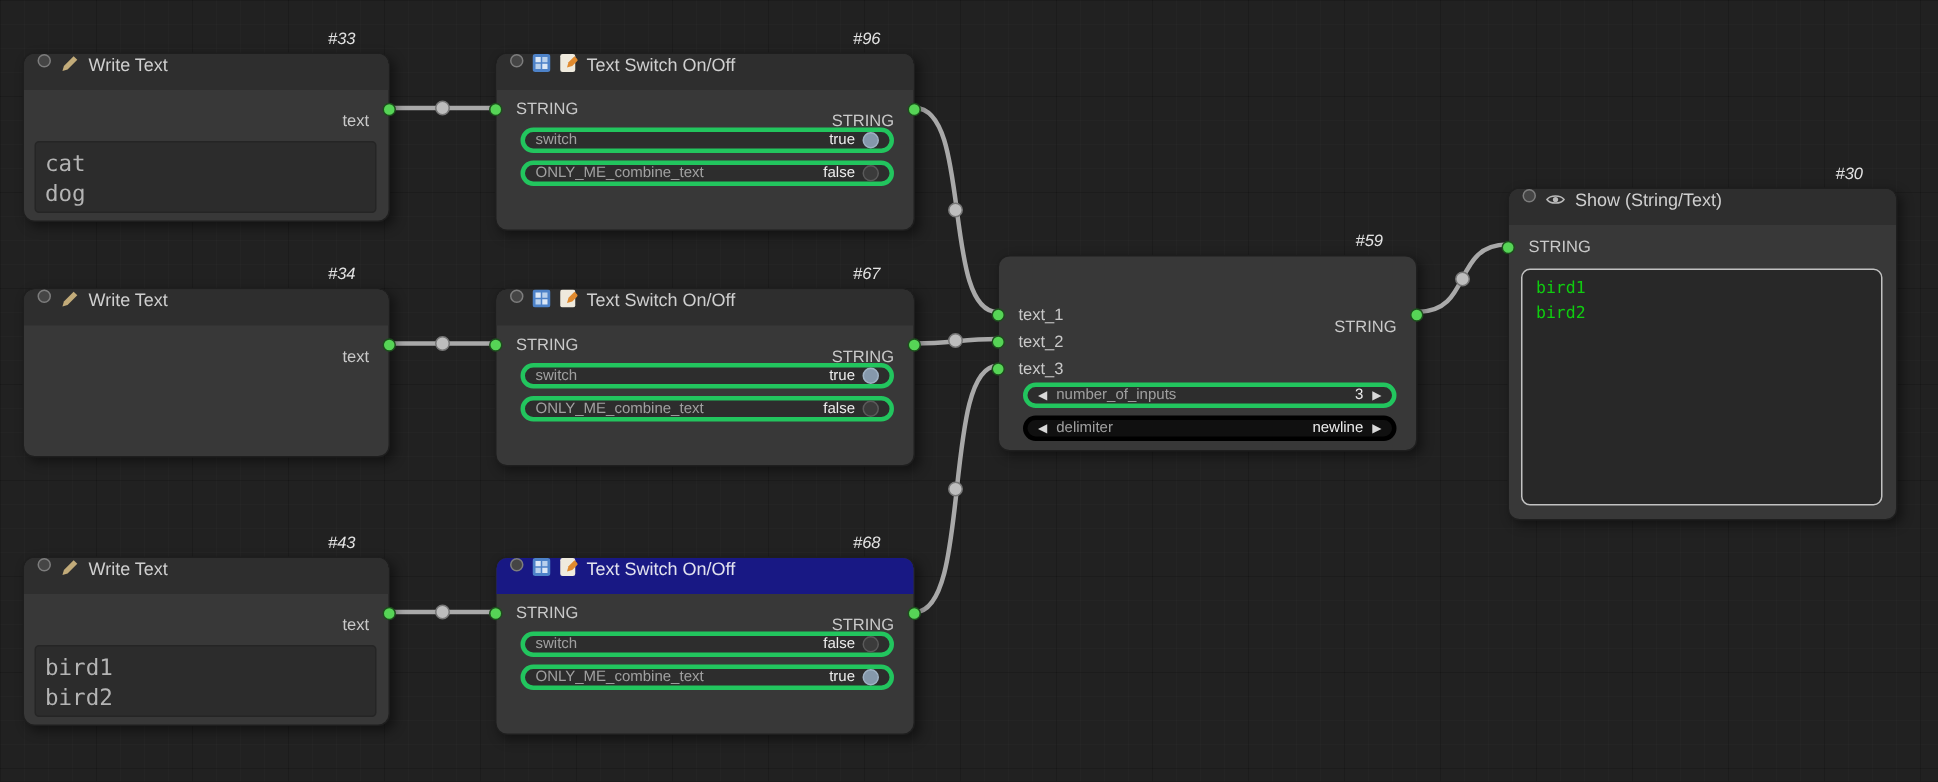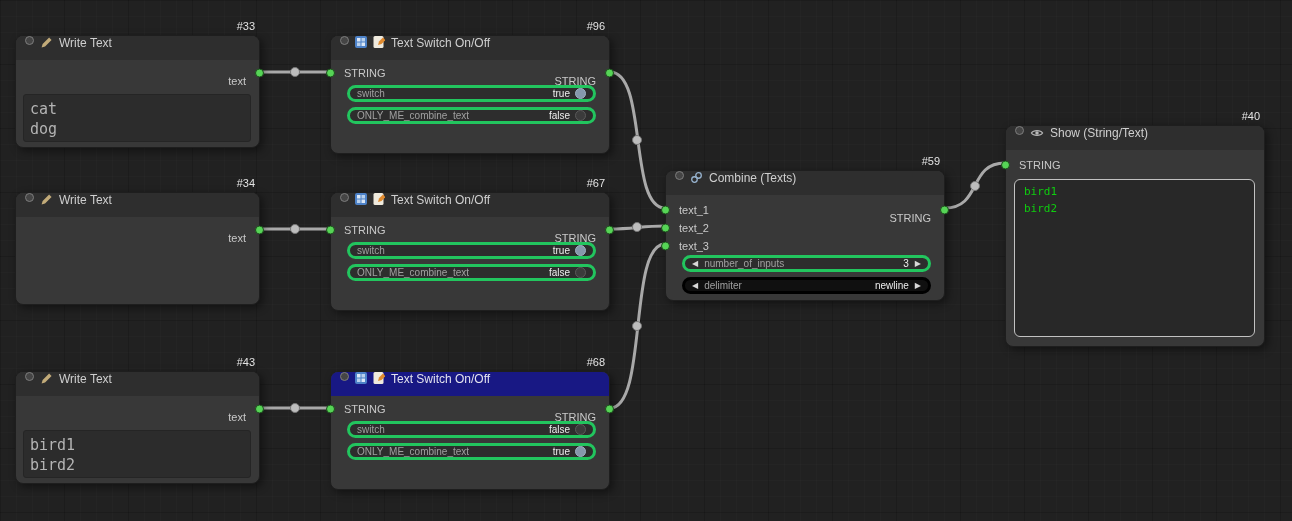"#33" .badge { font-style: none -> italic; right: 4px -> 22px }
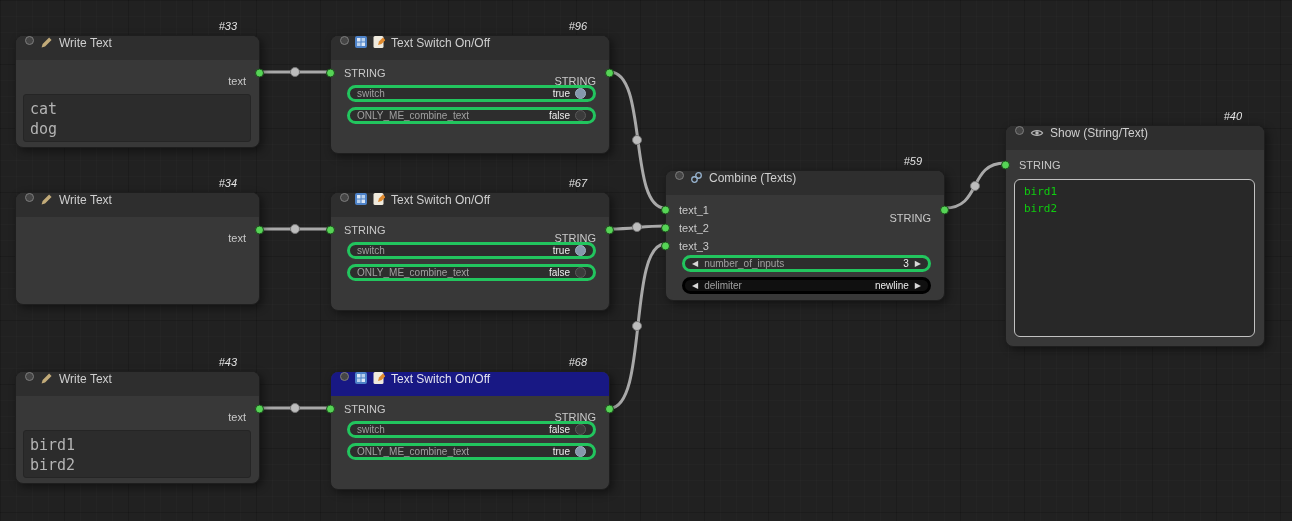"#40" div.badge { text: 40 -> 30 }
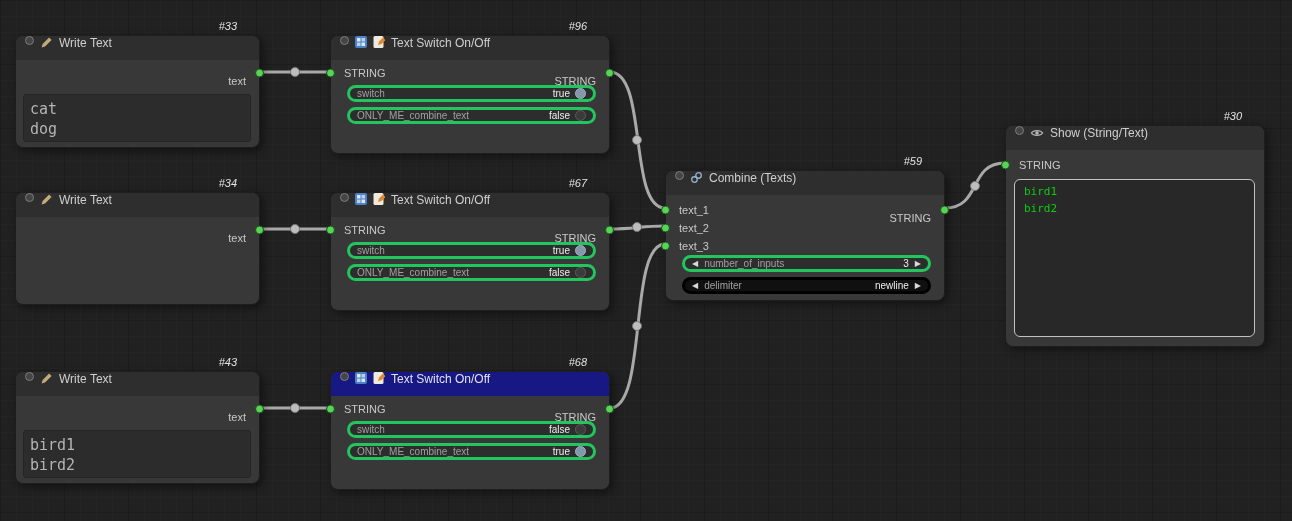"Combine (Texts)" div.title { html: <div> <span></span> <span> <svg> <circle></circle> <circle></circle> </svg> </span> <span>Combine (Texts)</span> </div> -> none }
